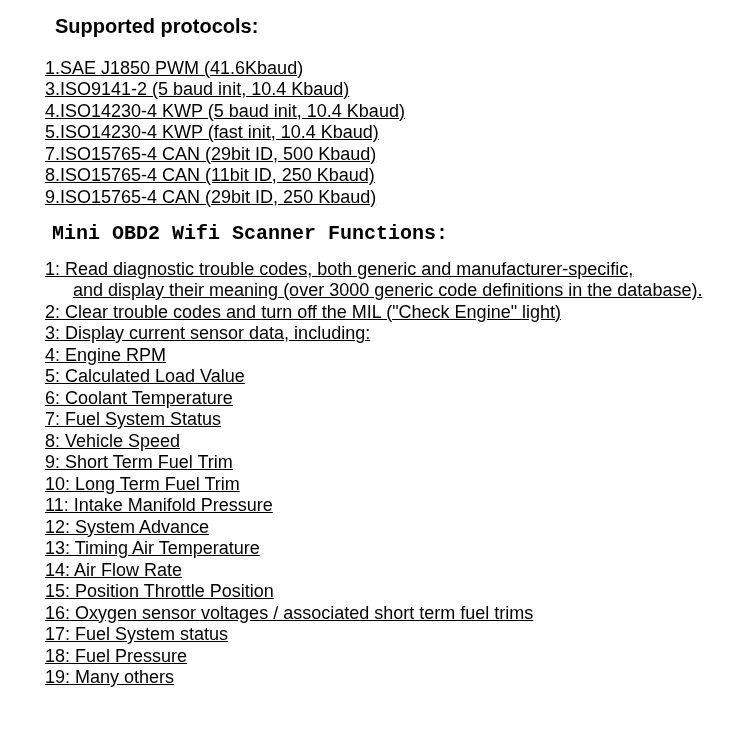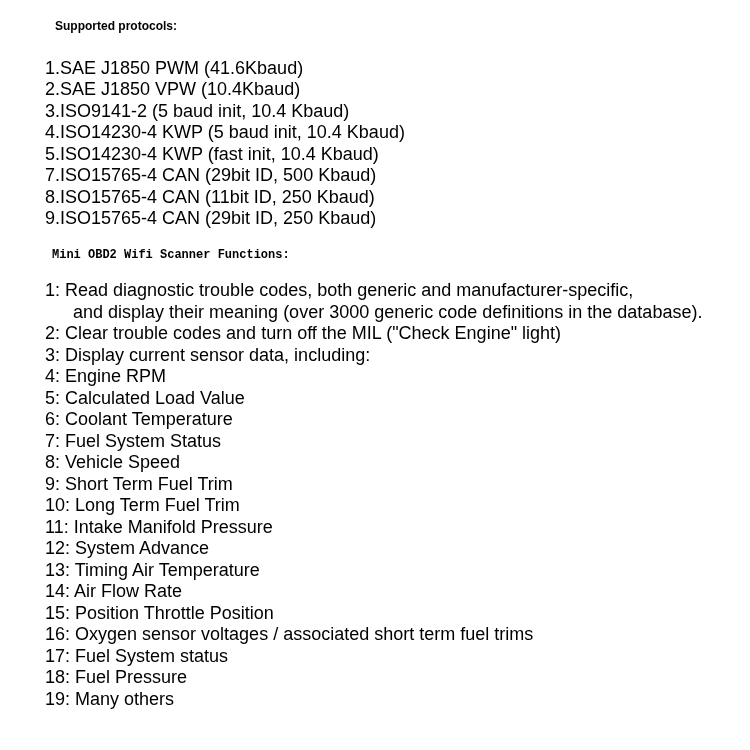"Supported protocols:" .heading { font-size: 12px -> 20px }
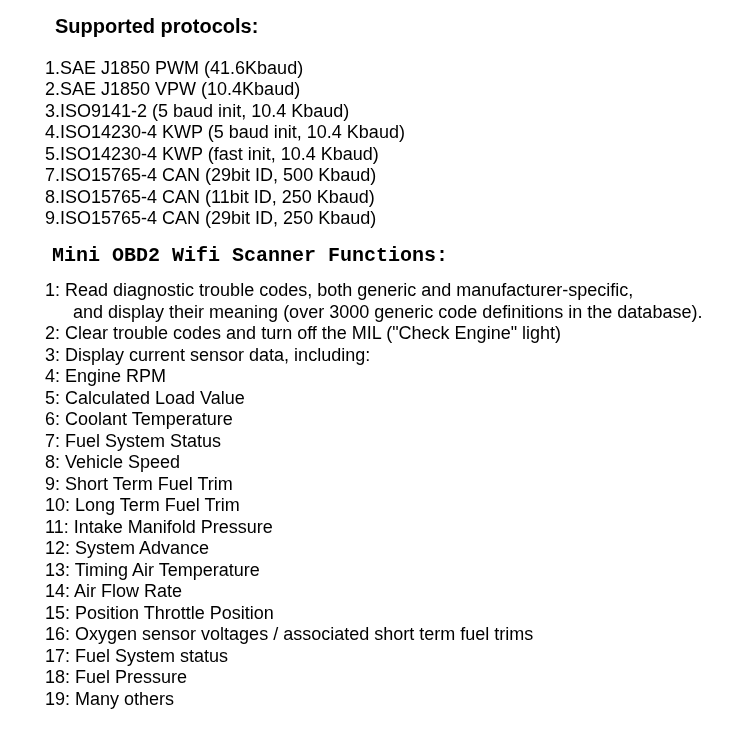"1.SAE J1850 PWM (41.6Kbaud)" .list { text-decoration: none -> underline }
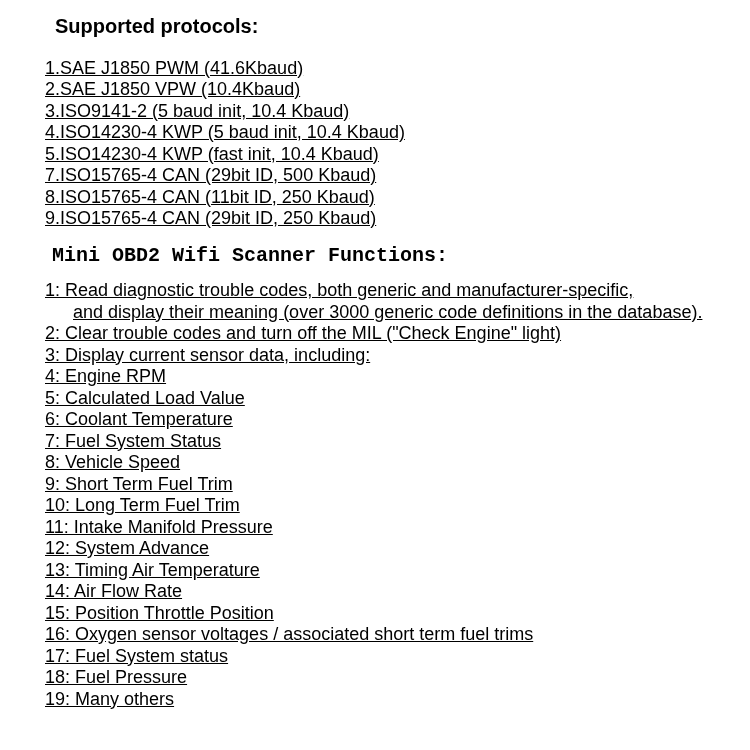"2.SAE J1850 VPW (10.4Kbaud)" div.line { html: <div>2.SAE J1850 VPW (10.4Kbaud)</div> -> none }
